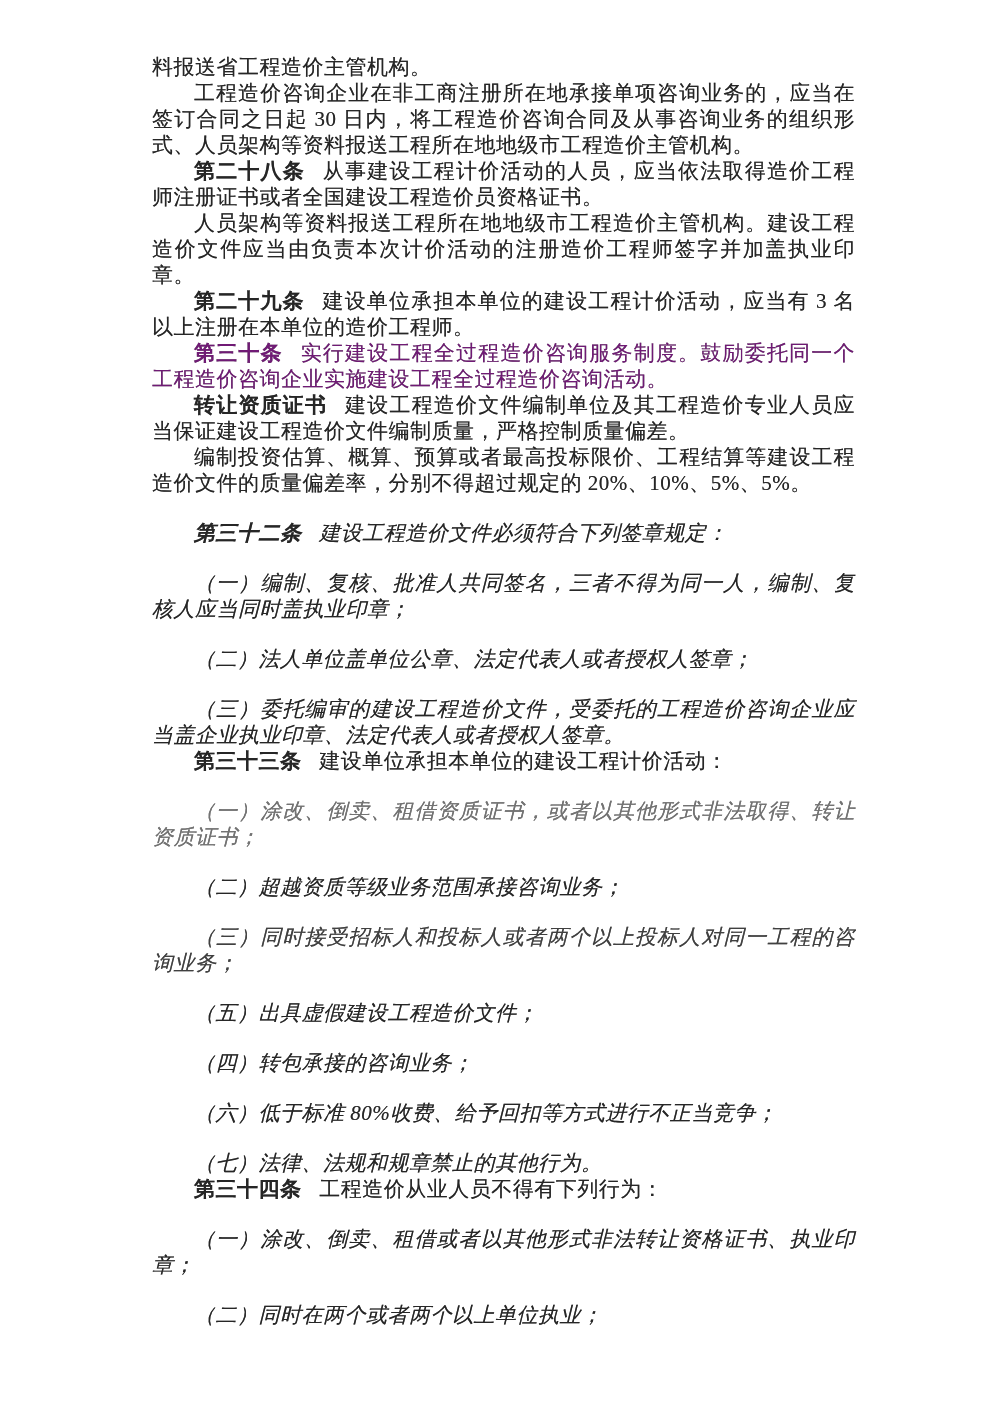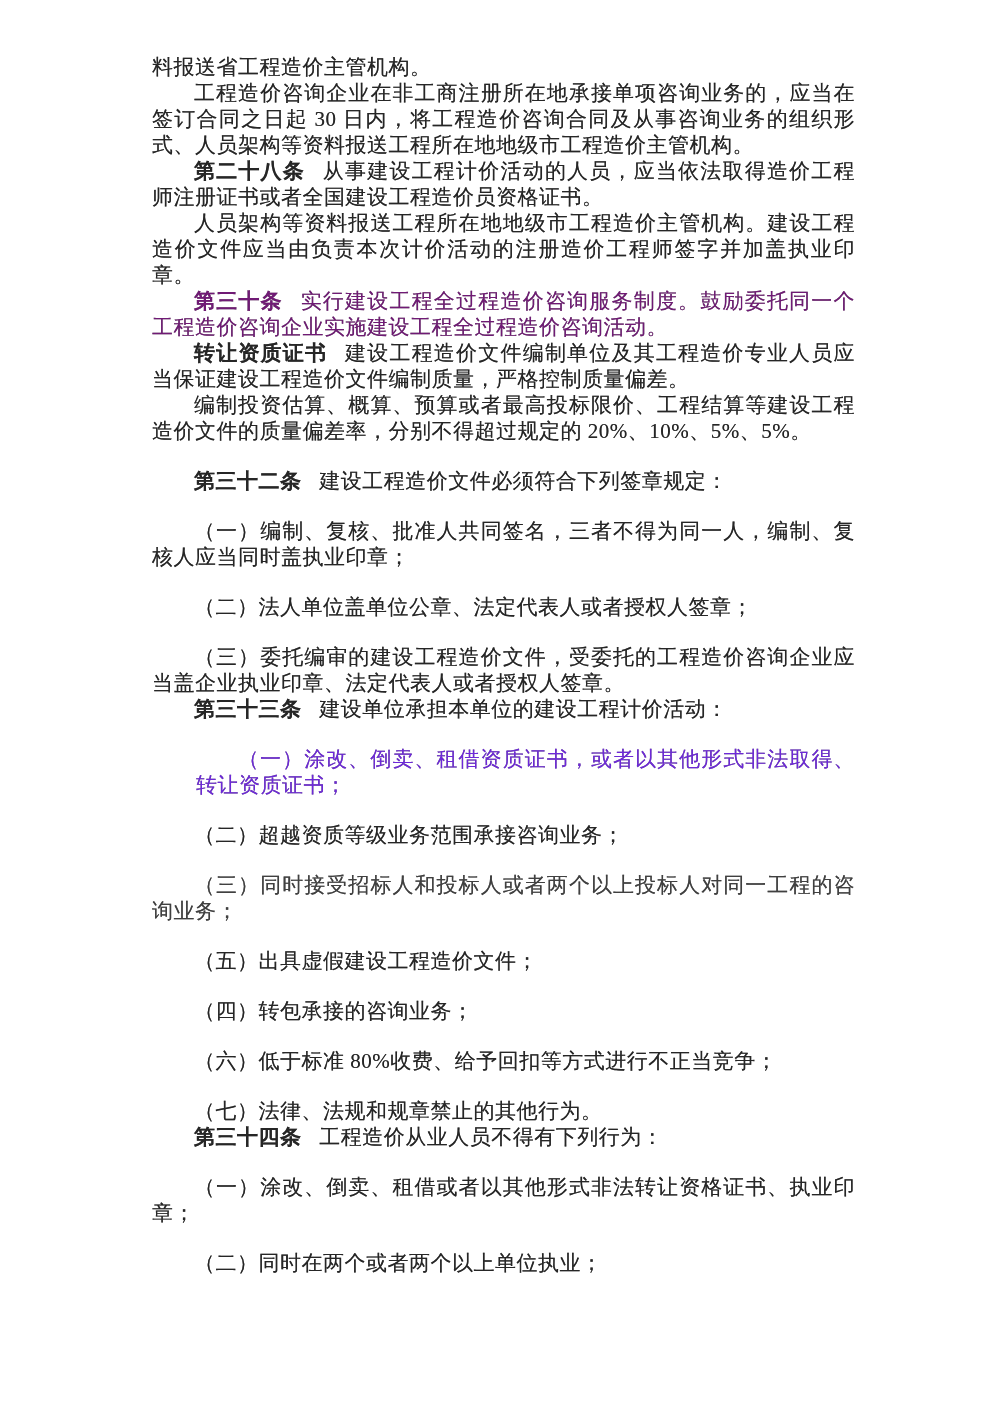"第二十九条 建设单位承担本单位的建设工程计价活动，应当有 3" p.para { html: none -> <p><span>第二十九条</span><span>建设单位承担本单位的建设工程计价活动，应当有 3 名以上注册在本单位的造价工程师。</span></p> }
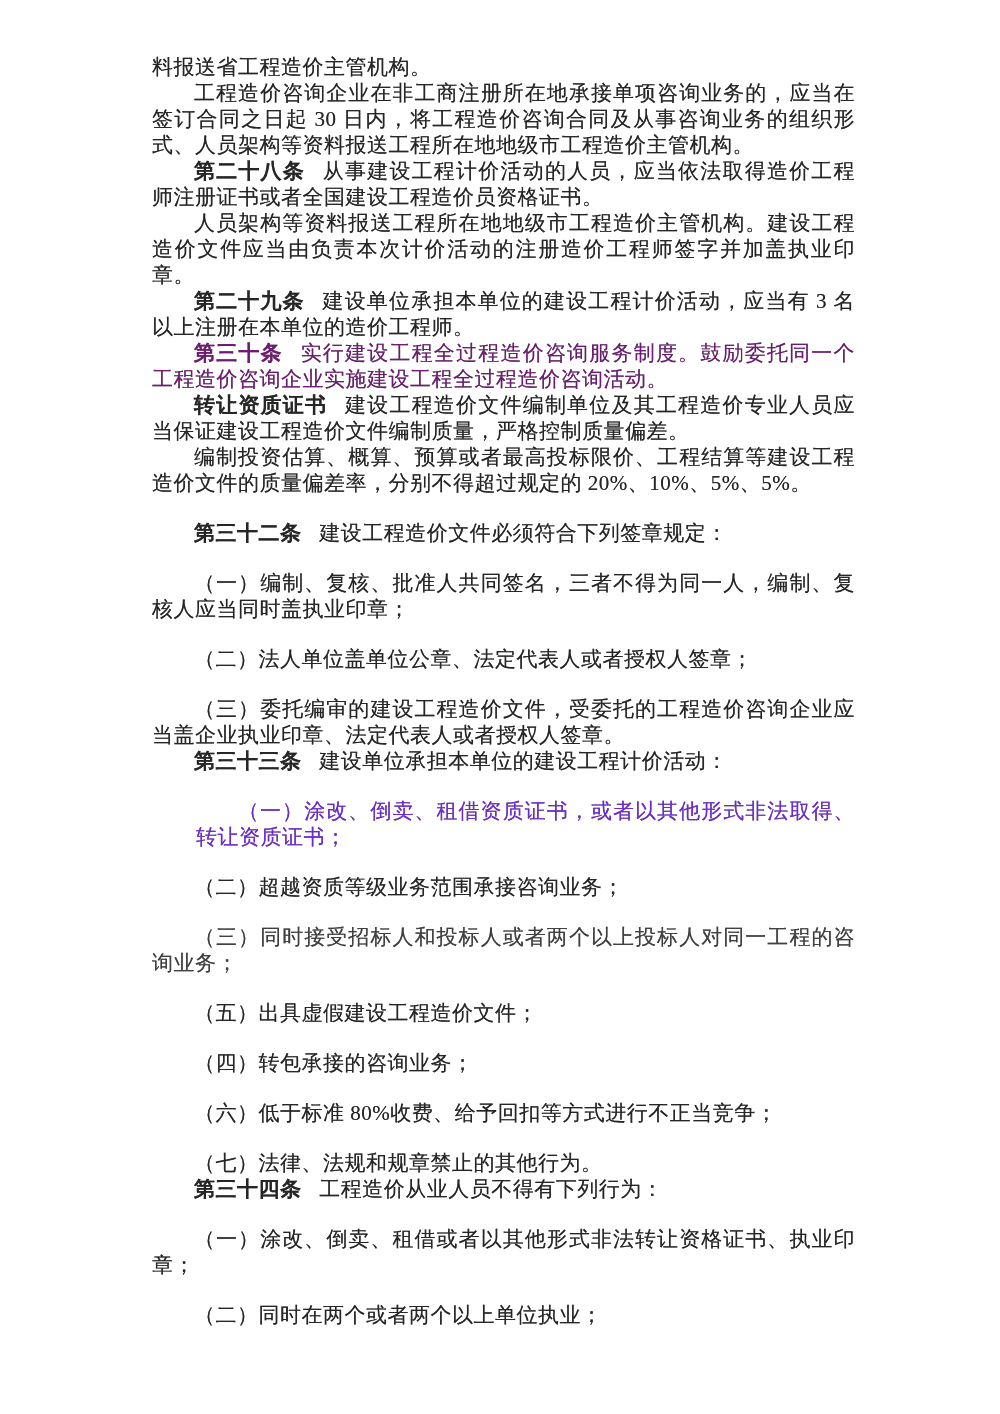"第三十二条 建设工程造价文件必须符合下列签章规定：" p.para.spaced { font-style: none -> italic }
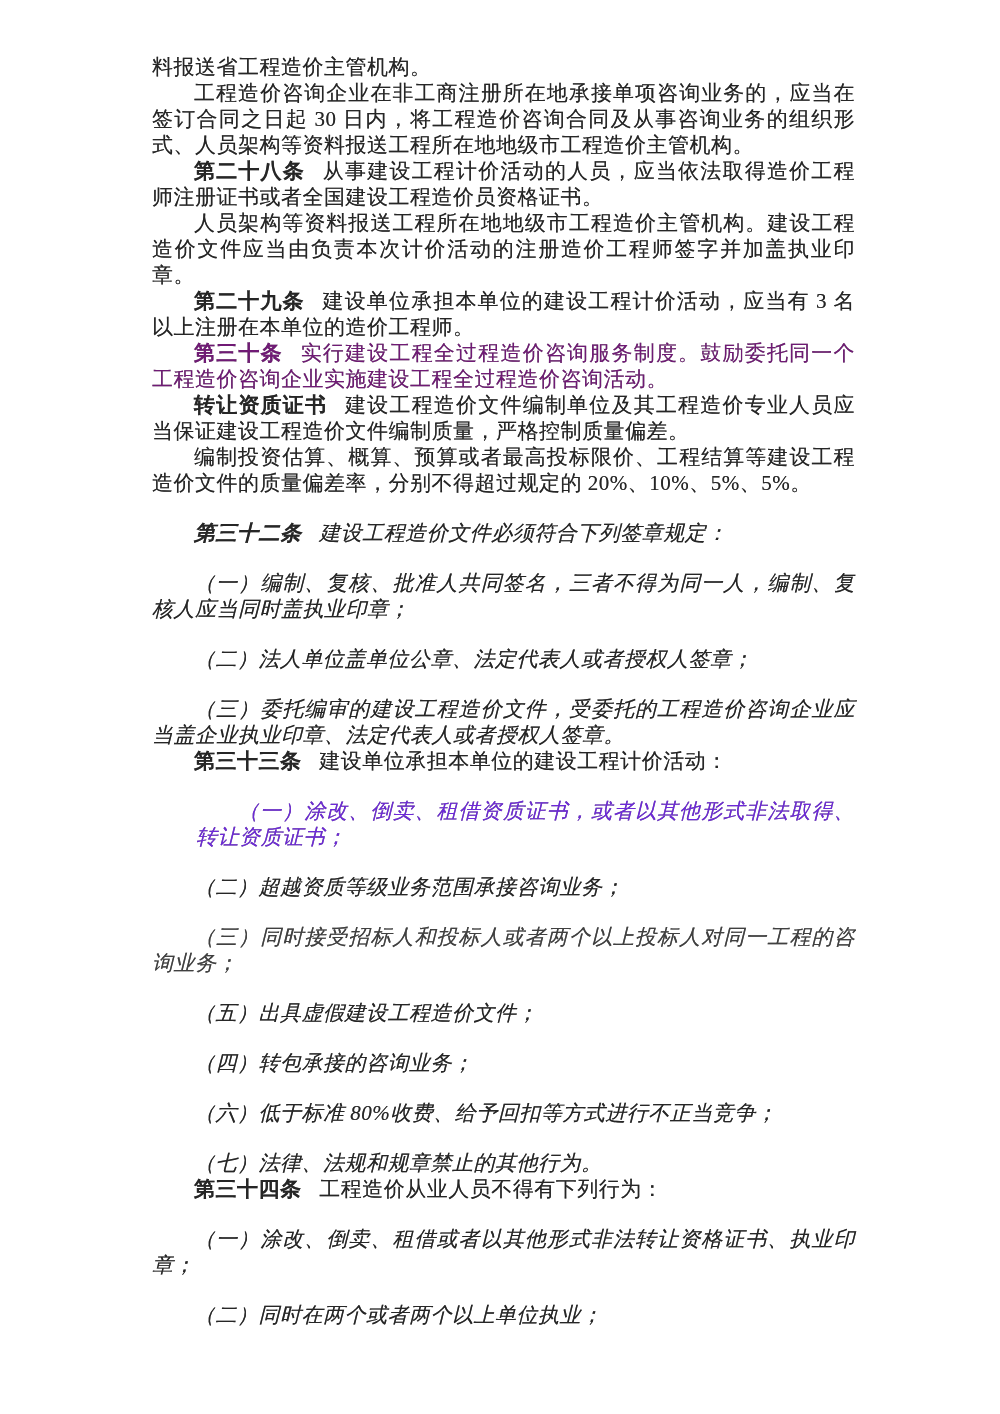"（一）涂改、倒卖、租借资质证书，或者以其他形式非法取得、转让资质证书；" p.para { color: #6d28d9 -> #737373; margin-left: 44px -> none }
